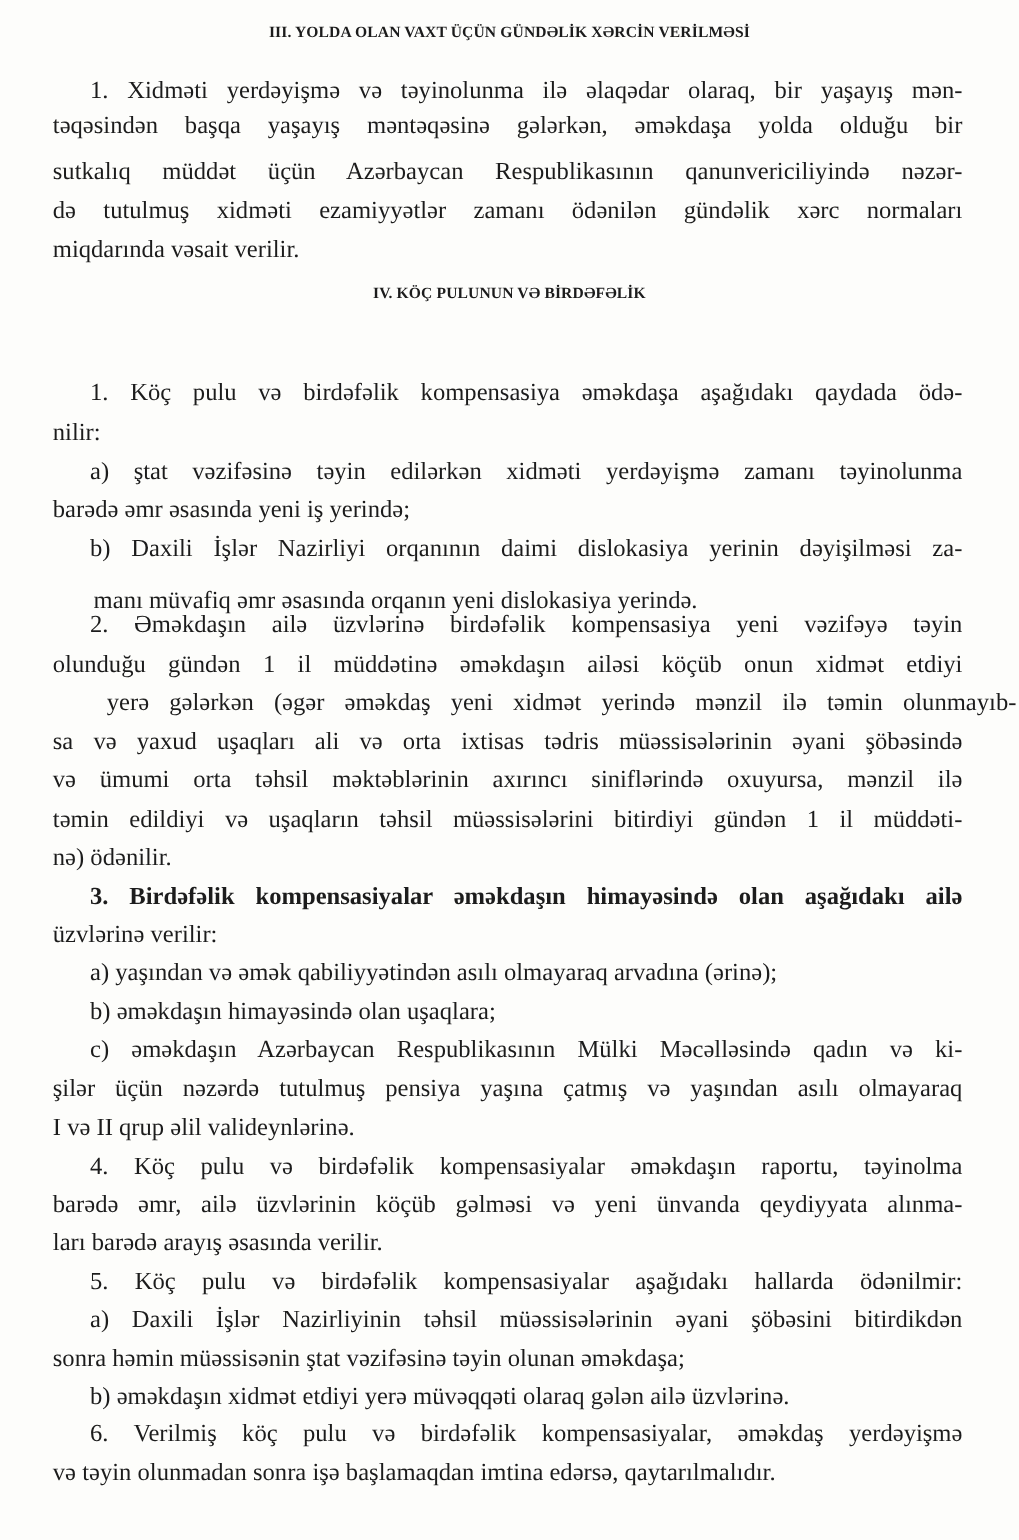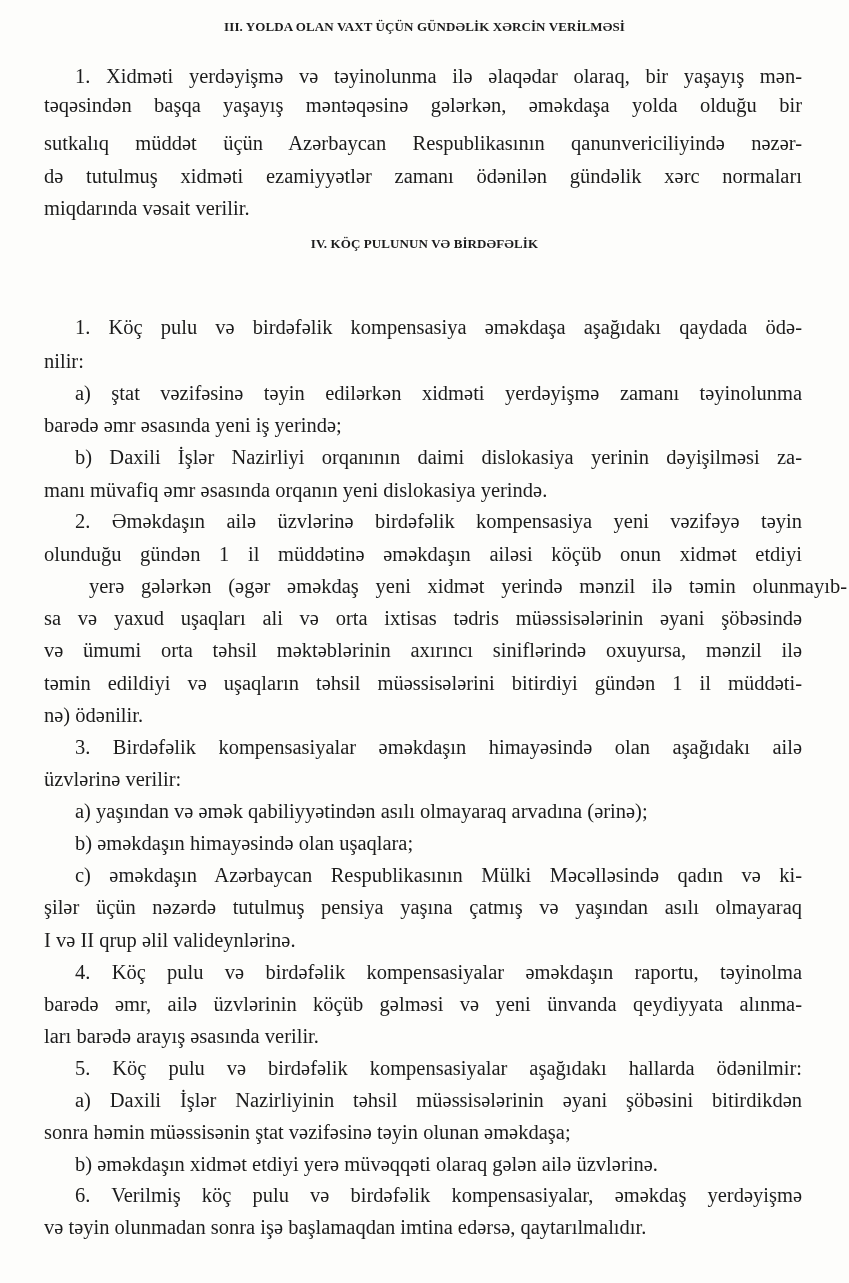"manı müvafiq əmr əsasında orqanın" div.line { margin-left: none -> 34px; top: 478px -> 489px }
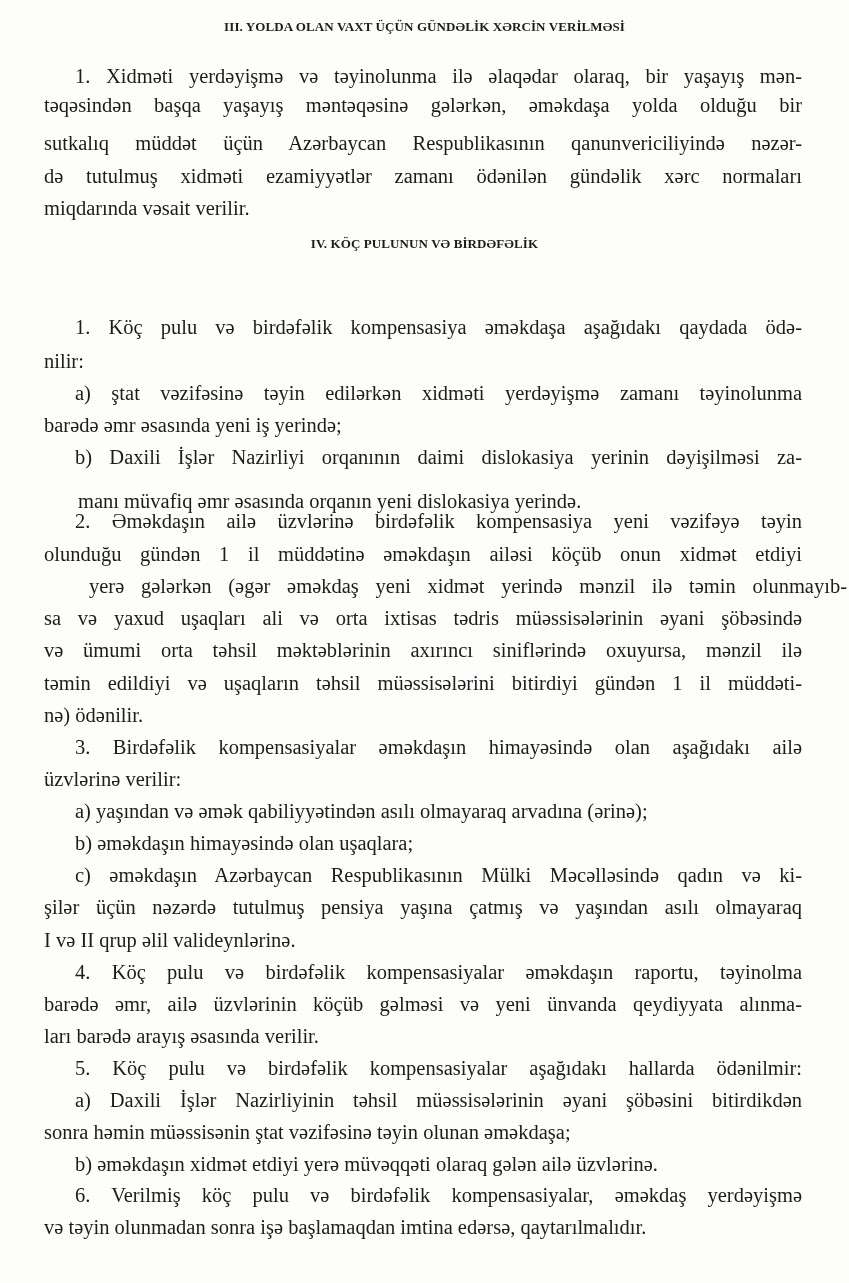"3. Birdəfəlik kompensasiyalar əməkdaşın" div.line { font-weight: none -> bold }
